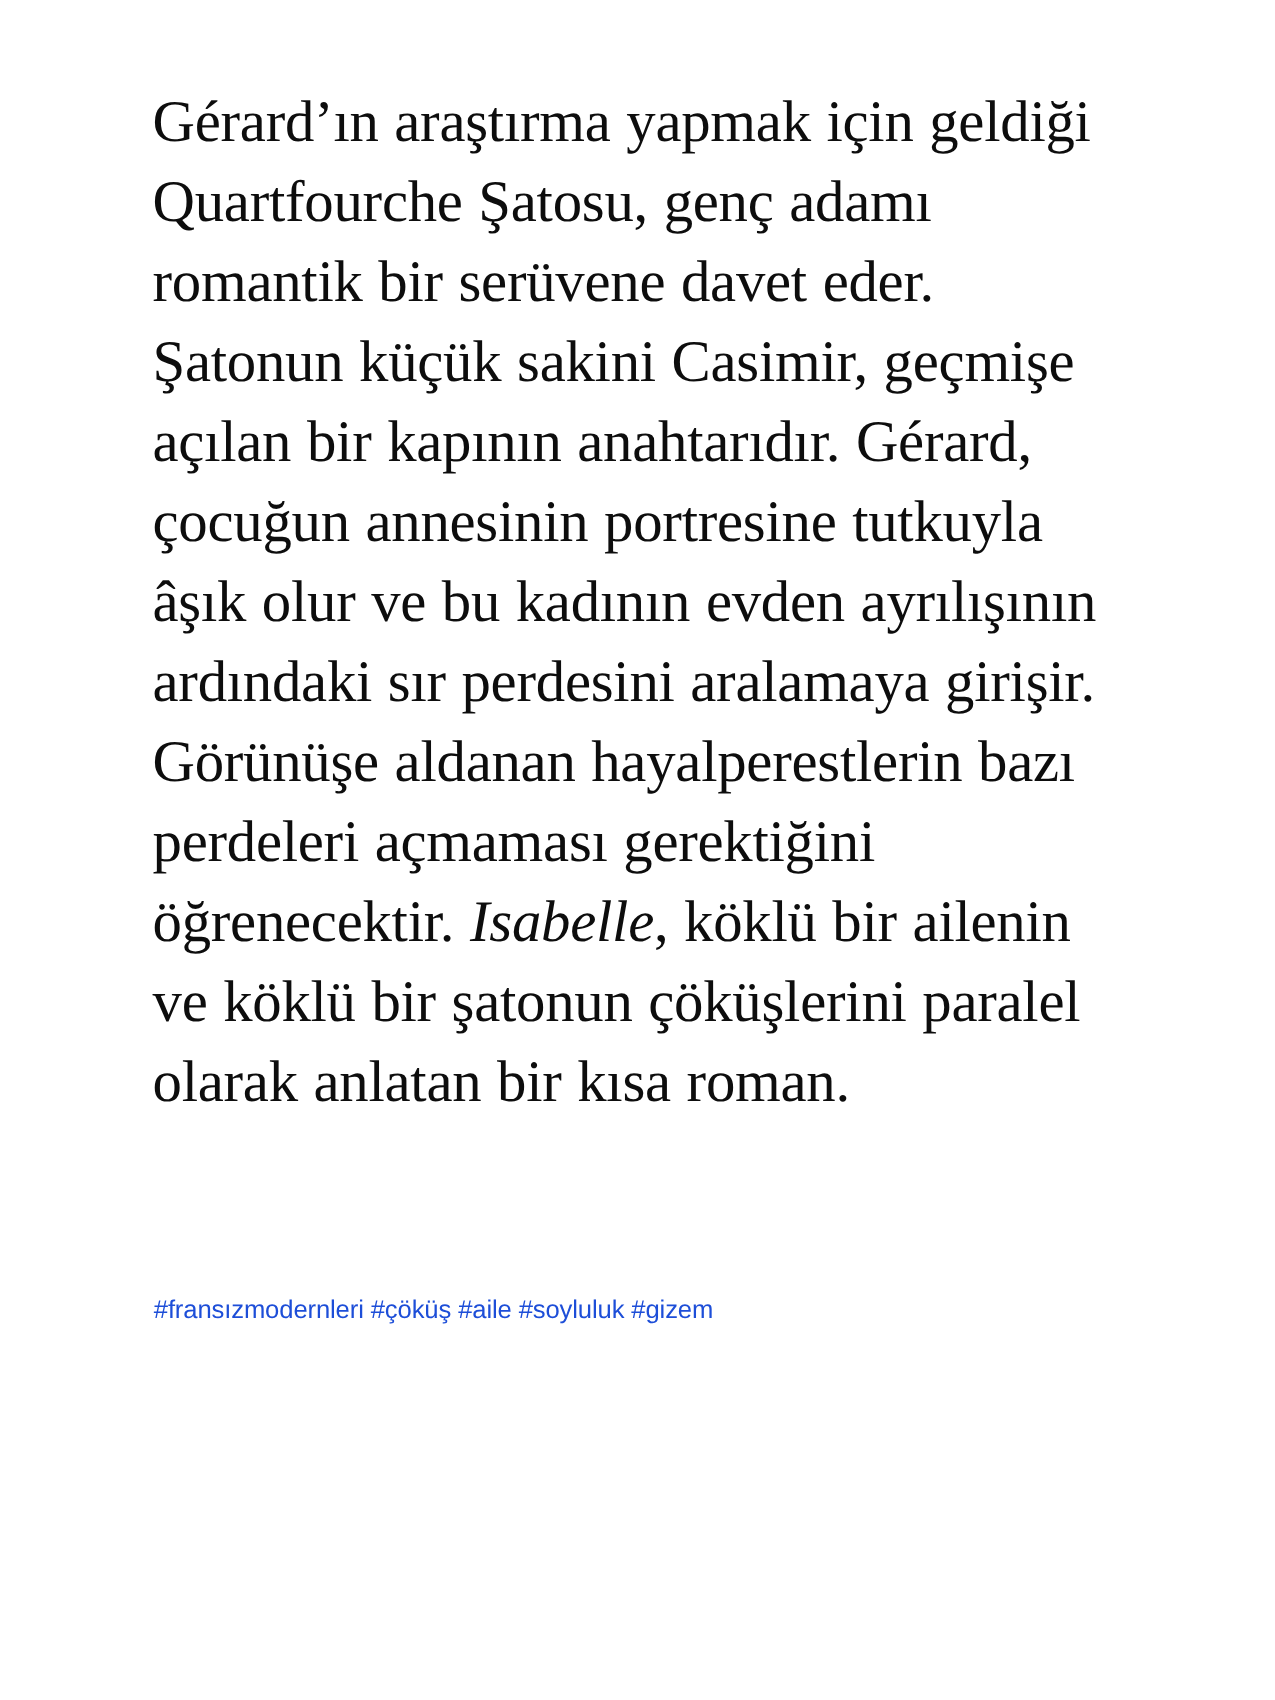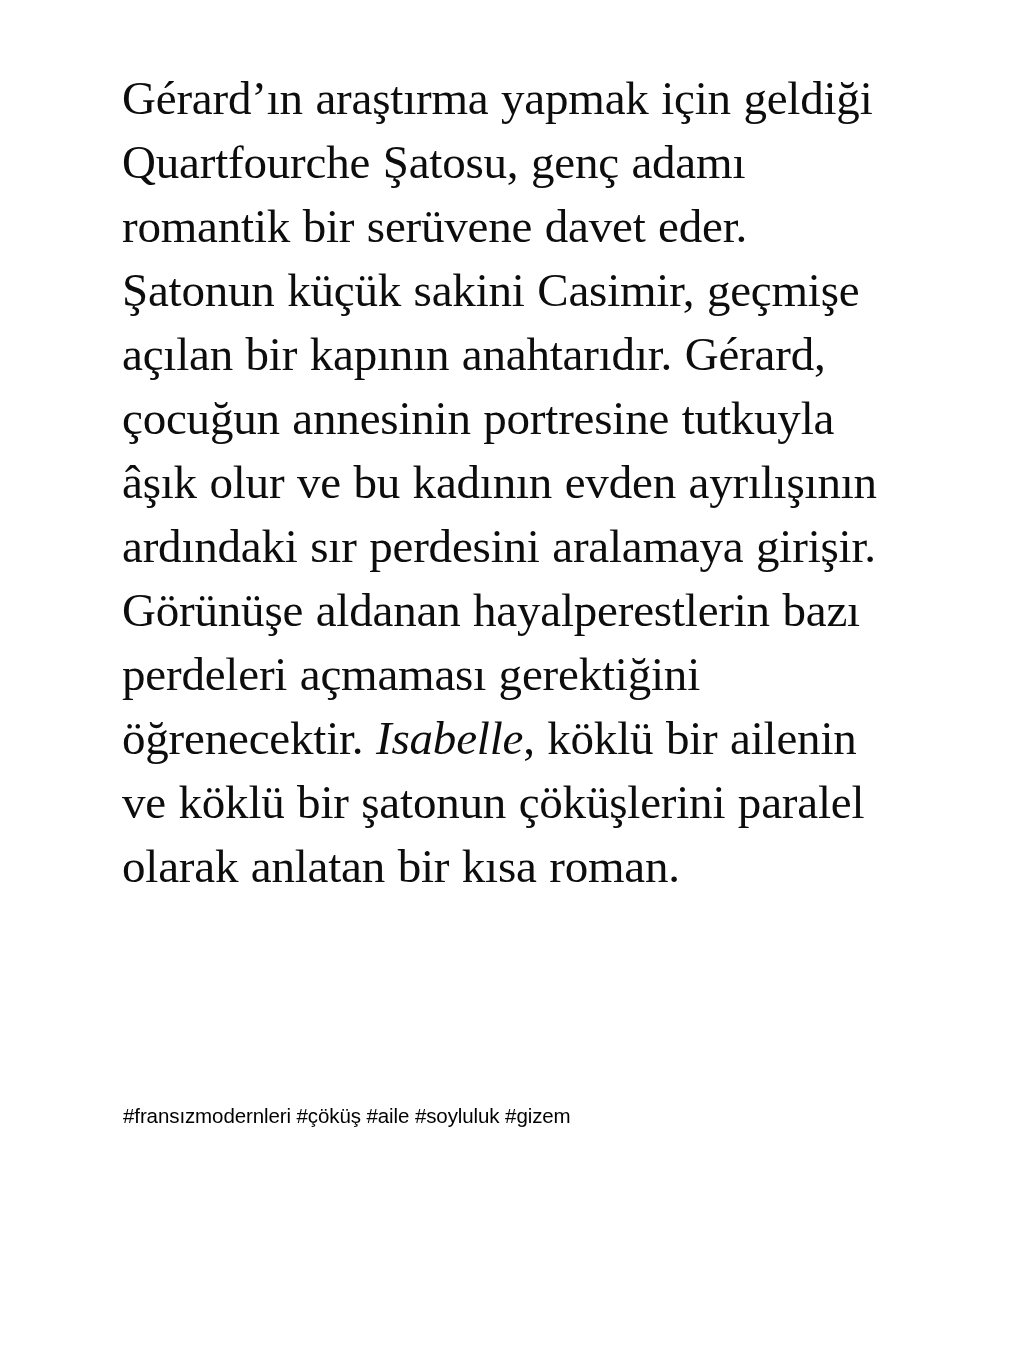"#fransızmodernleri #çöküş #aile" .hashtags { color: #000000 -> #1d4ed8; top: 1100px -> 1032px }
